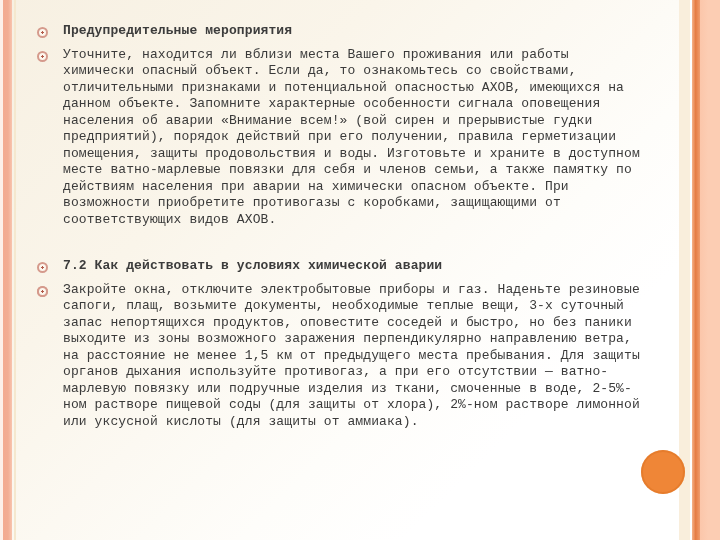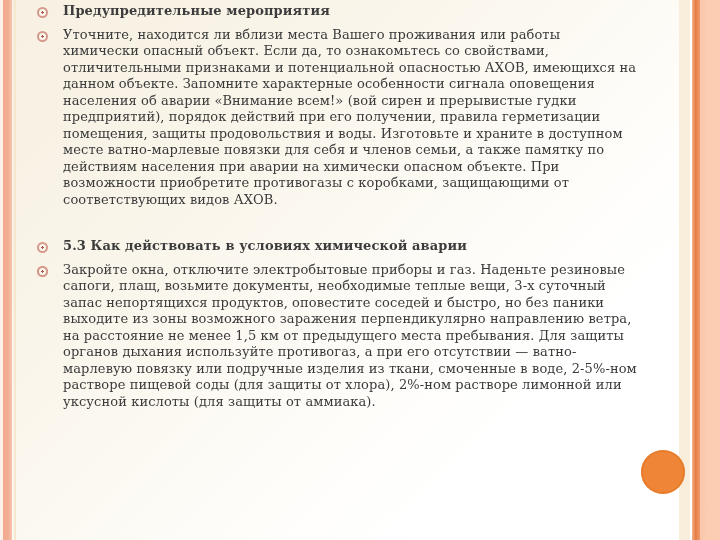"Предупредительные мероприятия" .content { font-family: none -> Liberation Mono, monospace; top: 3px -> 23px }
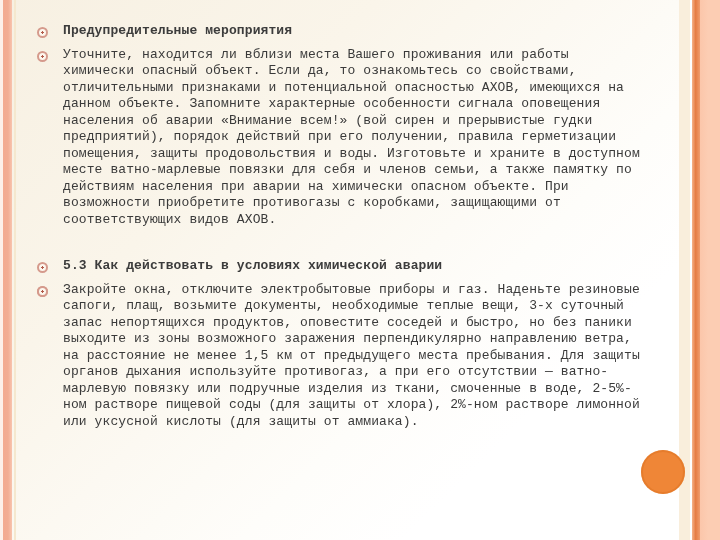"5.3 Как действовать в условиях" span { text: 5.3 -> 7.2 }
